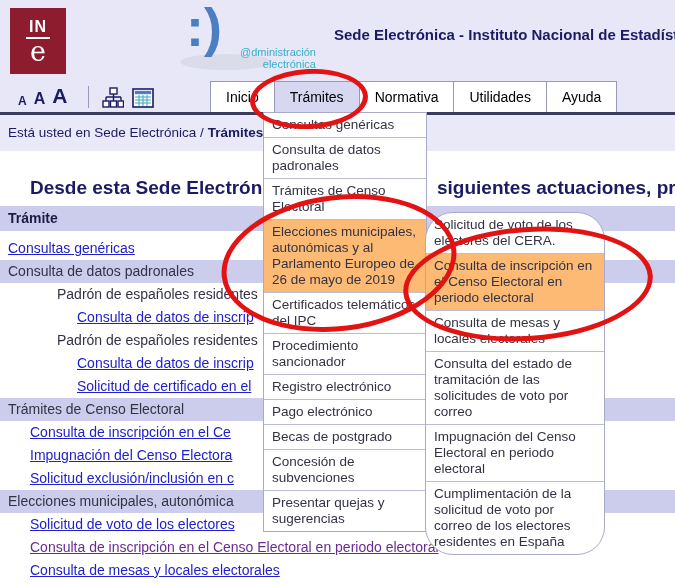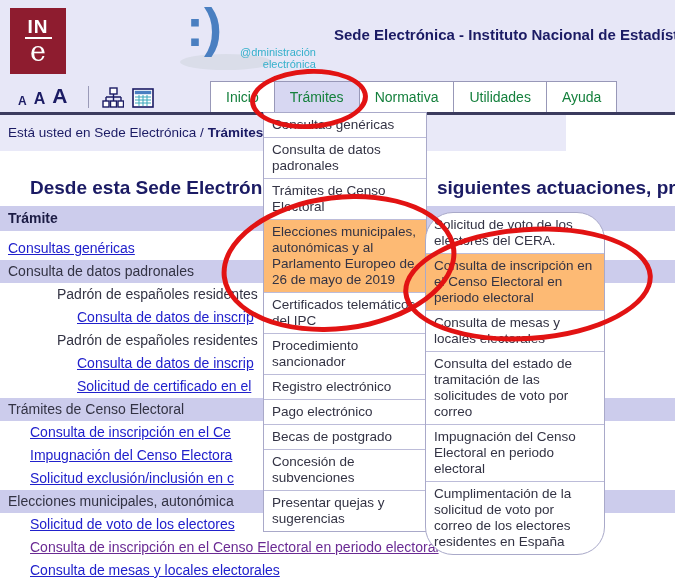"IN" .ine-in { font-size: 19px -> 16px }
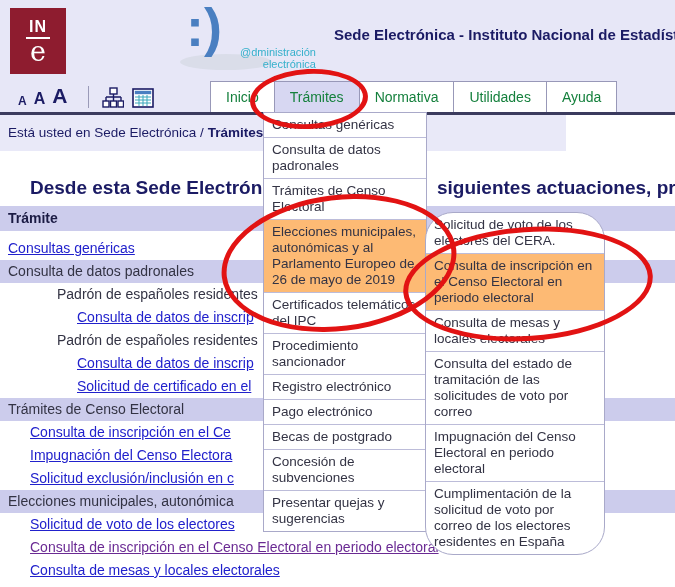"Inicio" .tab { color: #15803d -> #000000 }
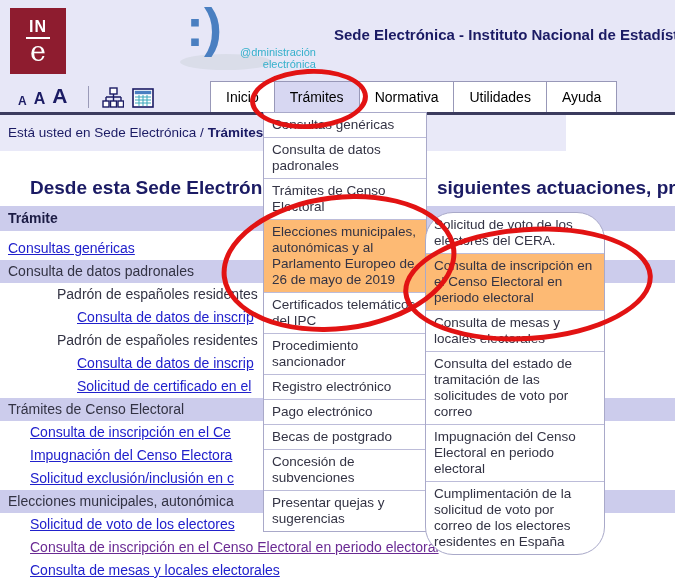"Está usted en Sede Electrónica" .crumb-strip { width: 566px -> 675px }
